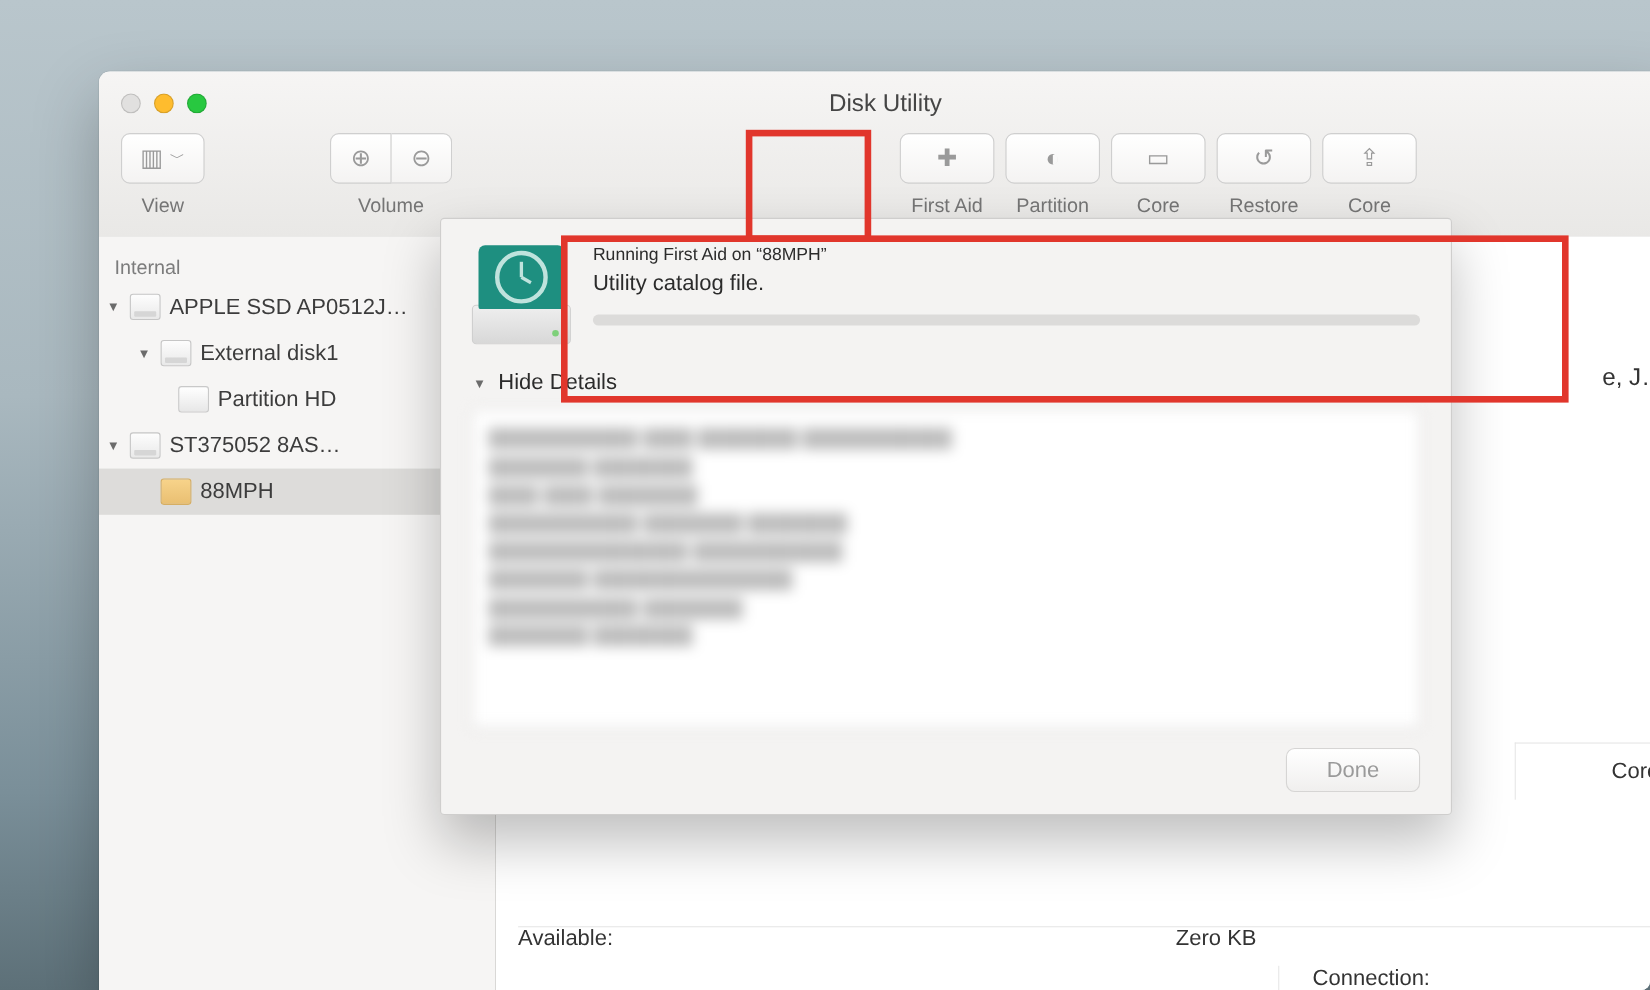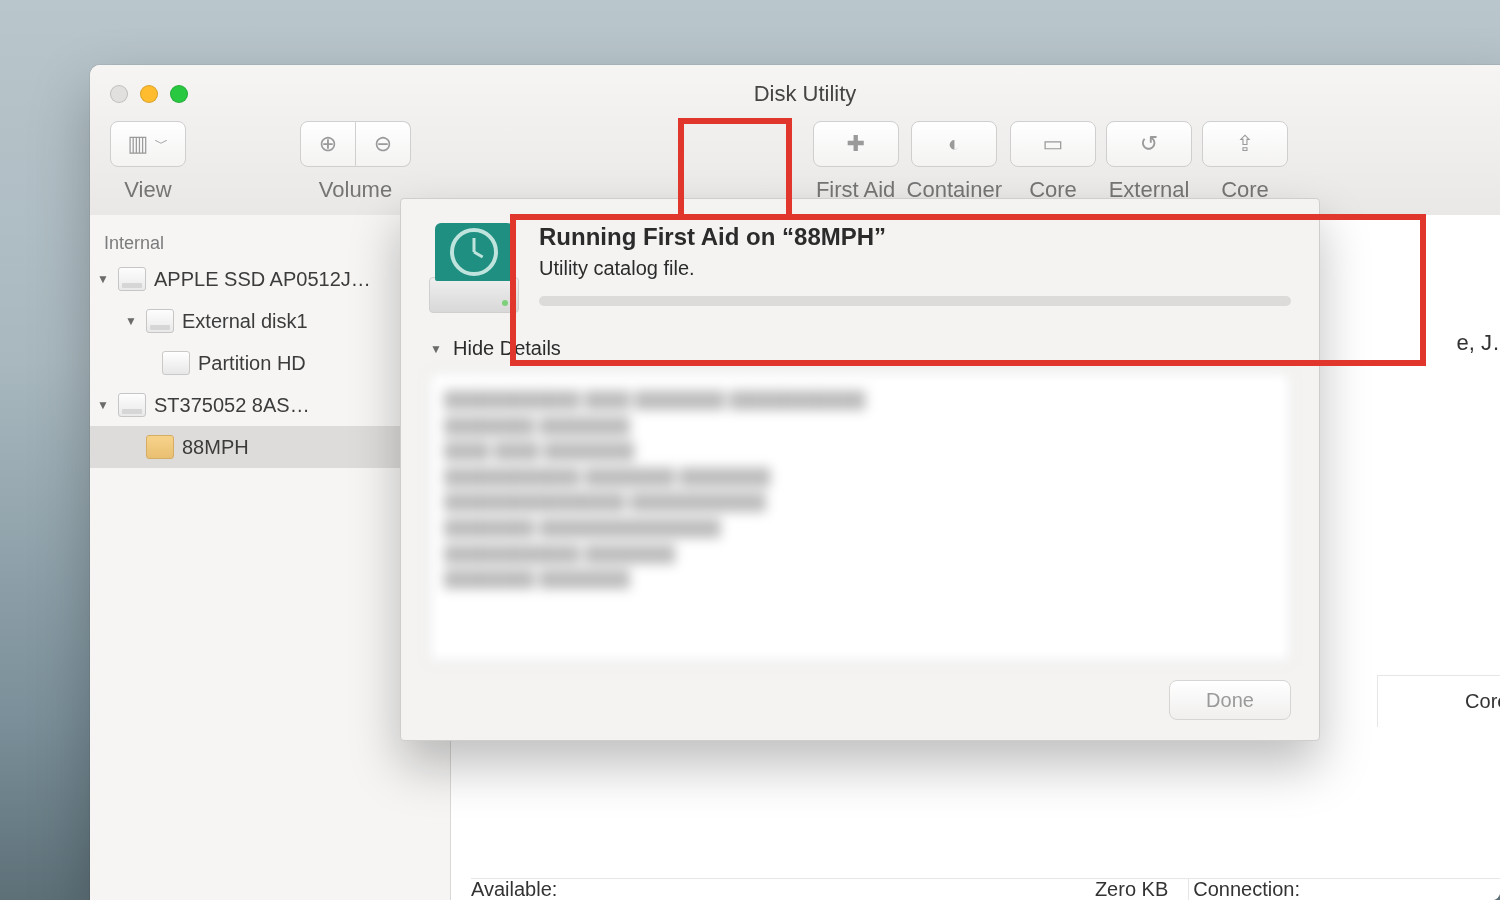"View" .tlabel { font-size: 22px -> 18px }
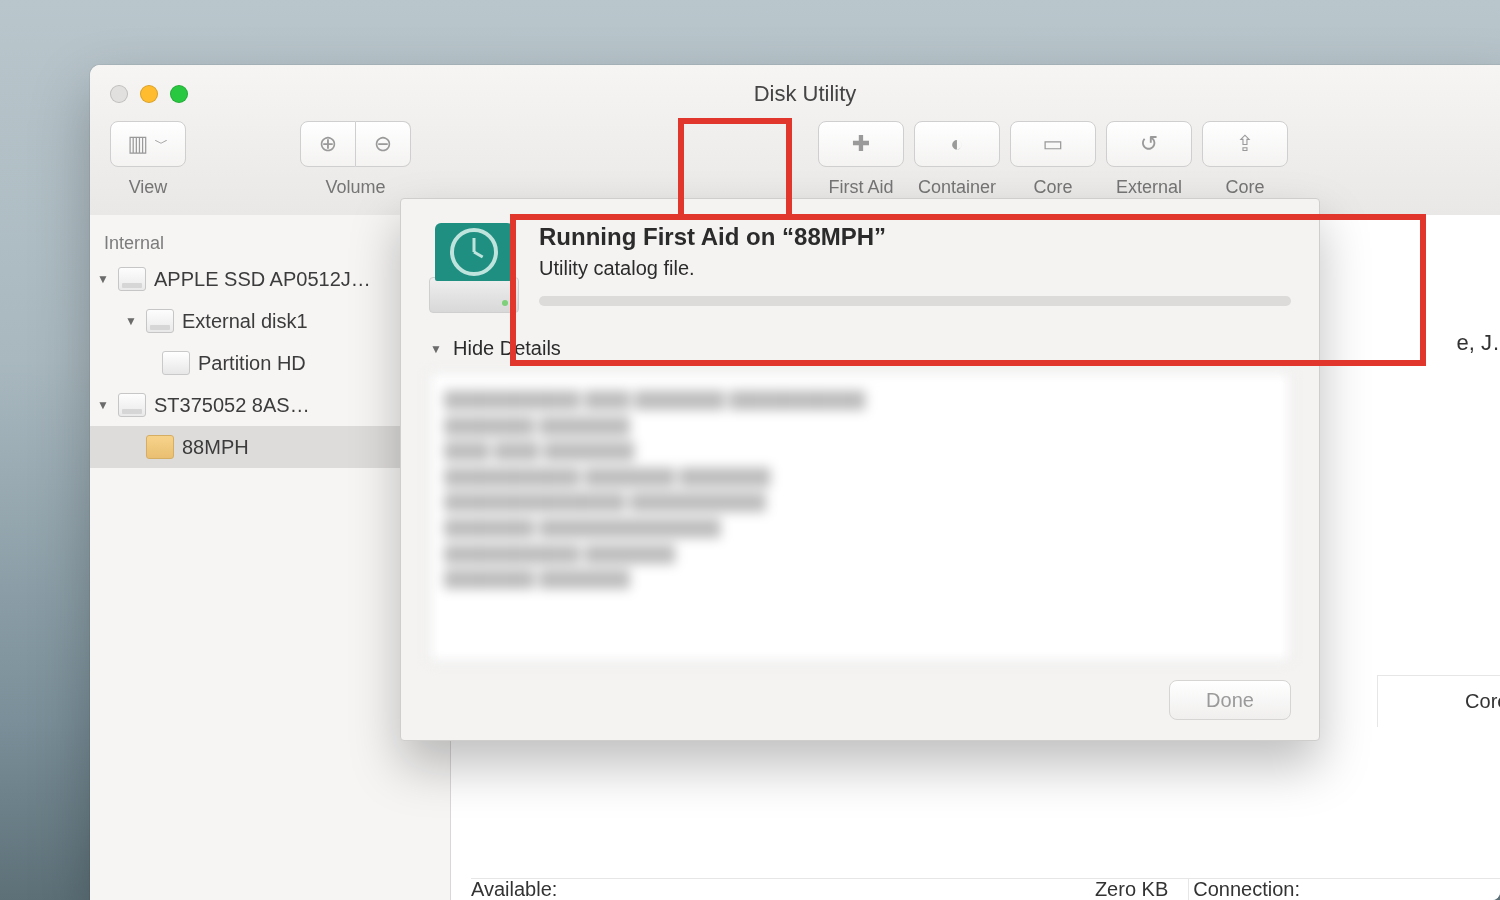"Container" div.tlabel { text: Container -> Partition }
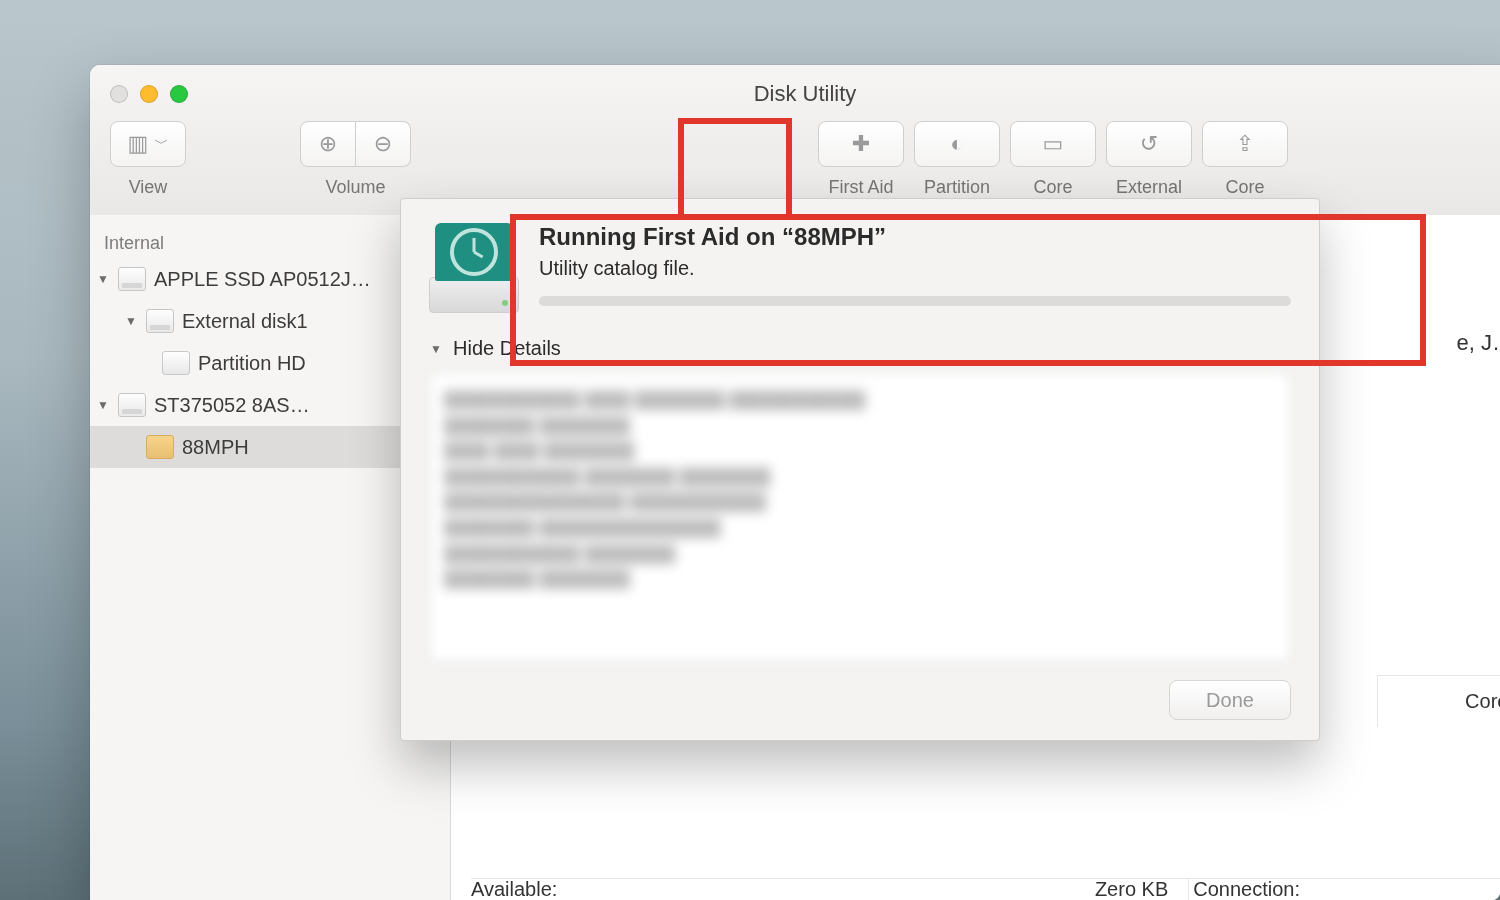"External" div.tlabel { text: External -> Restore }
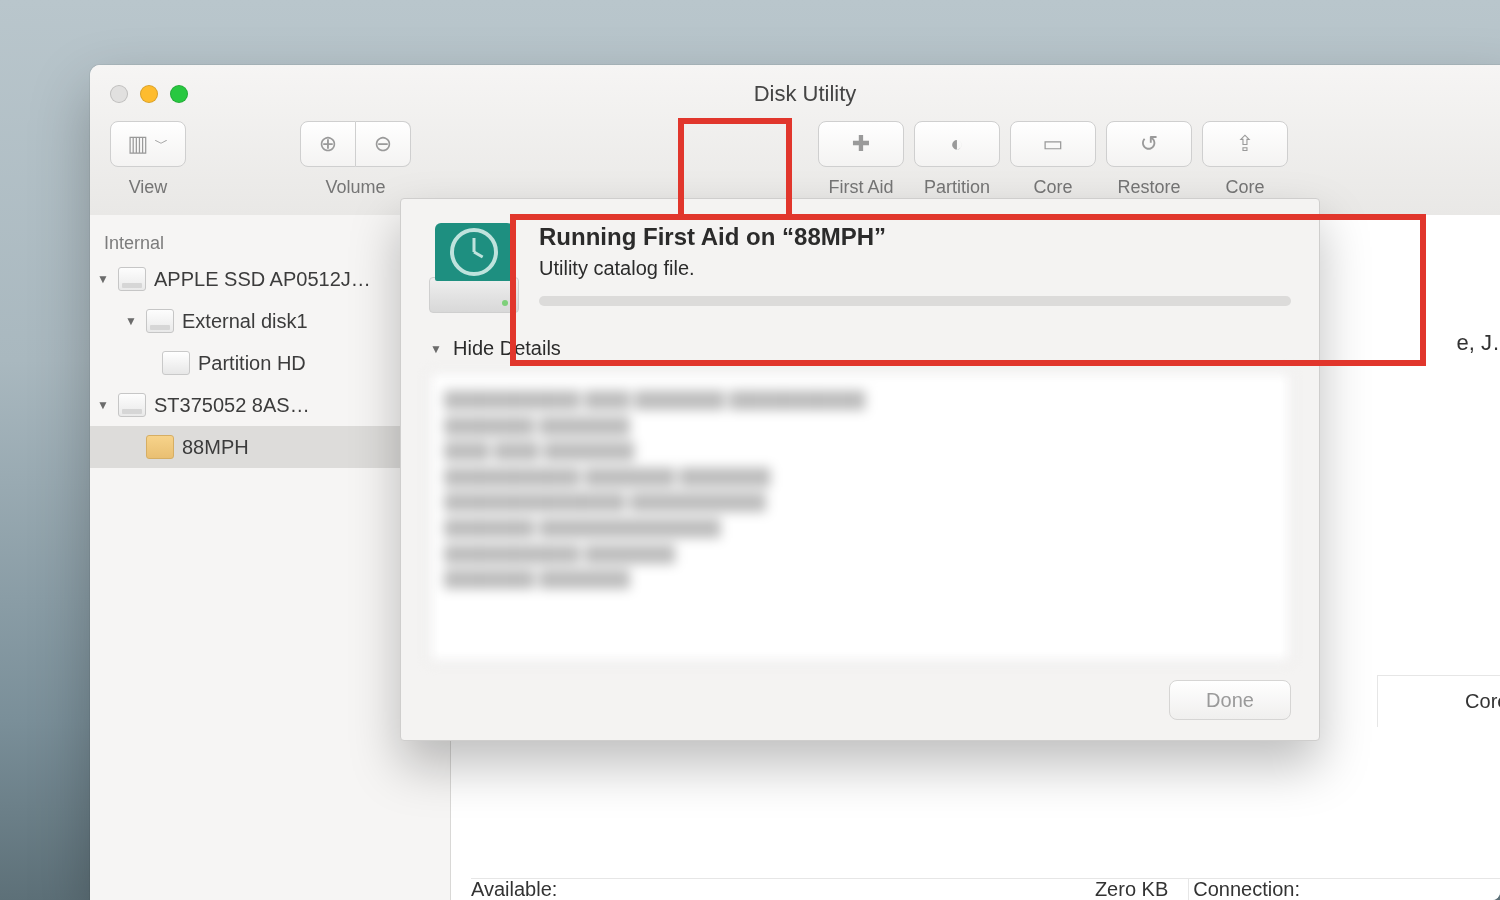"Running First Aid on “88MPH”" .sheet-title { font-size: 24px -> 16px; font-weight: 700 -> 400 }
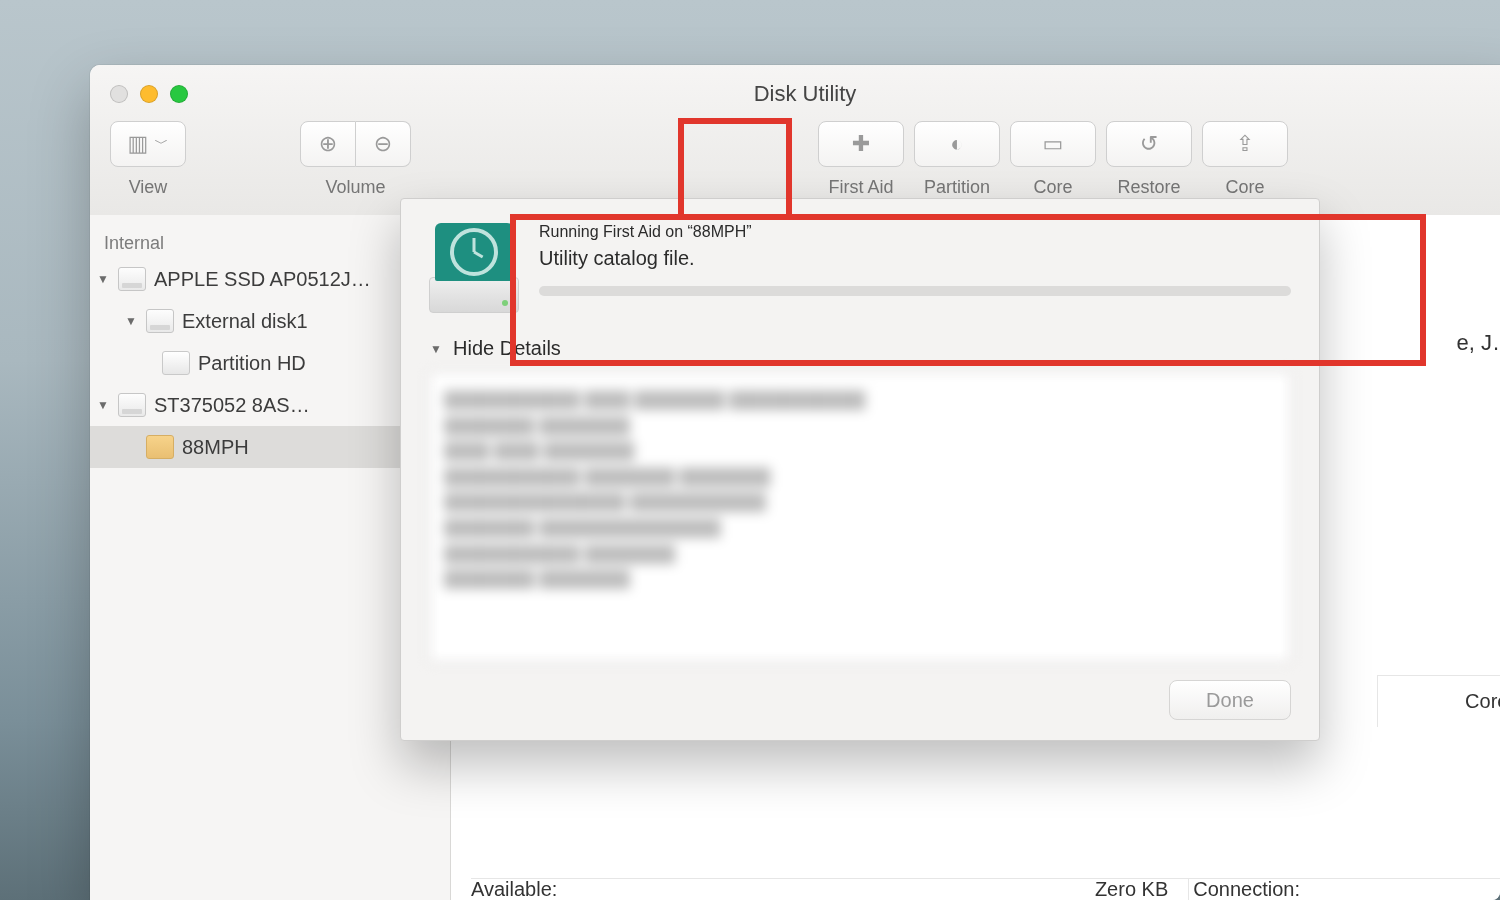"Connection:" span { margin-top: none -> 36px; padding-left: 4px -> 30px }
